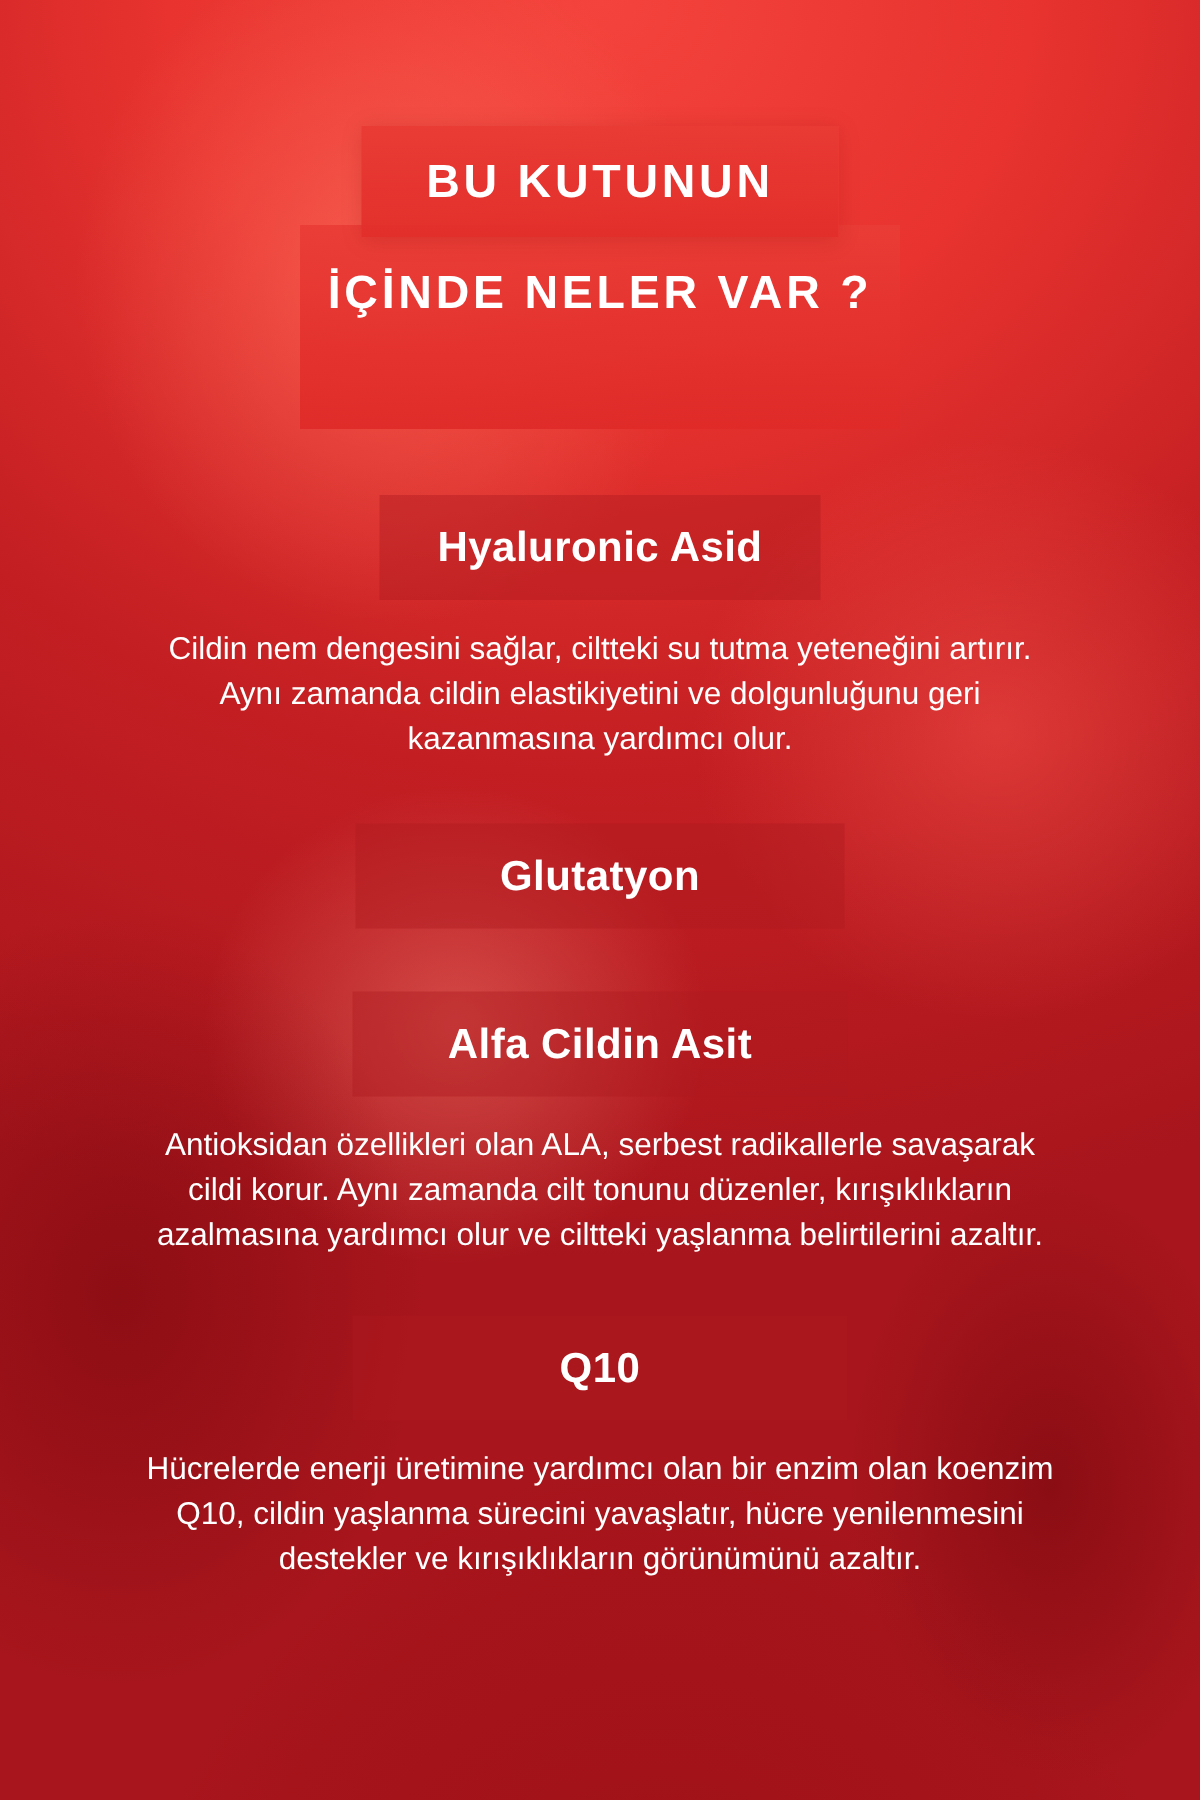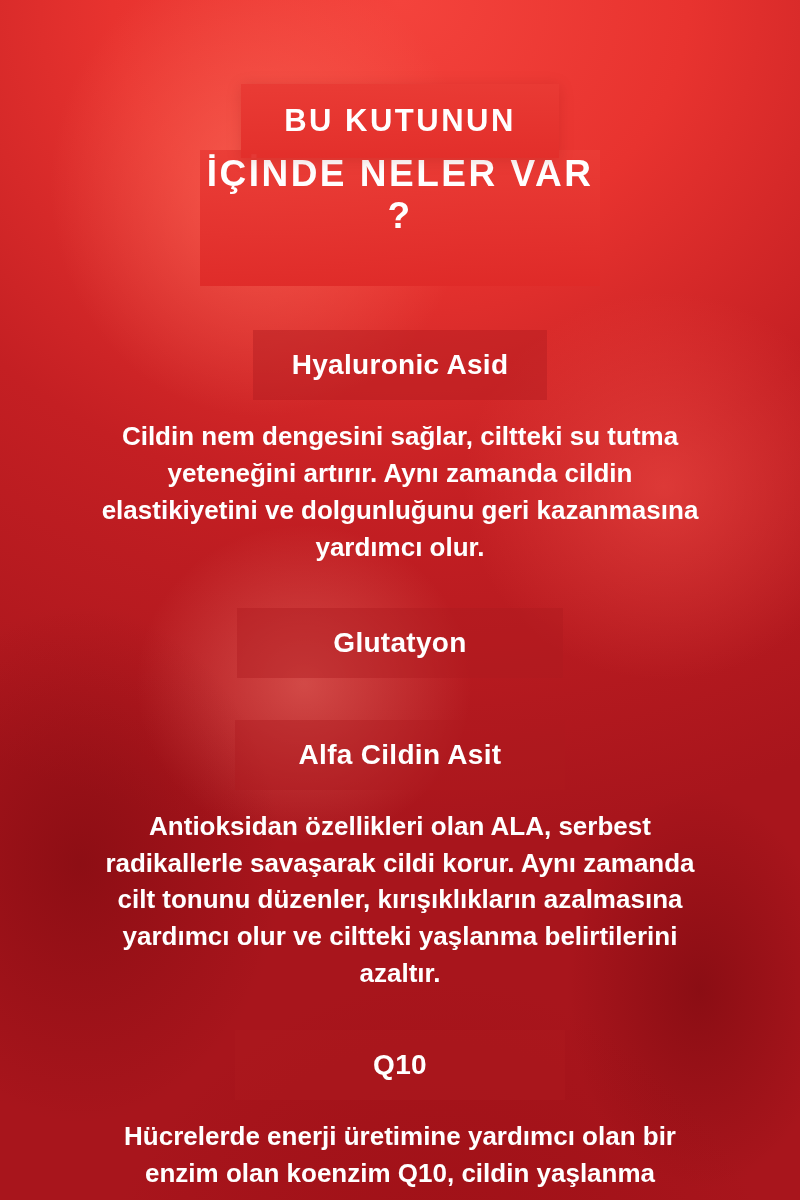"İÇİNDE NELER VAR ?" .title-bar-2 { font-size: 37px -> 31px }
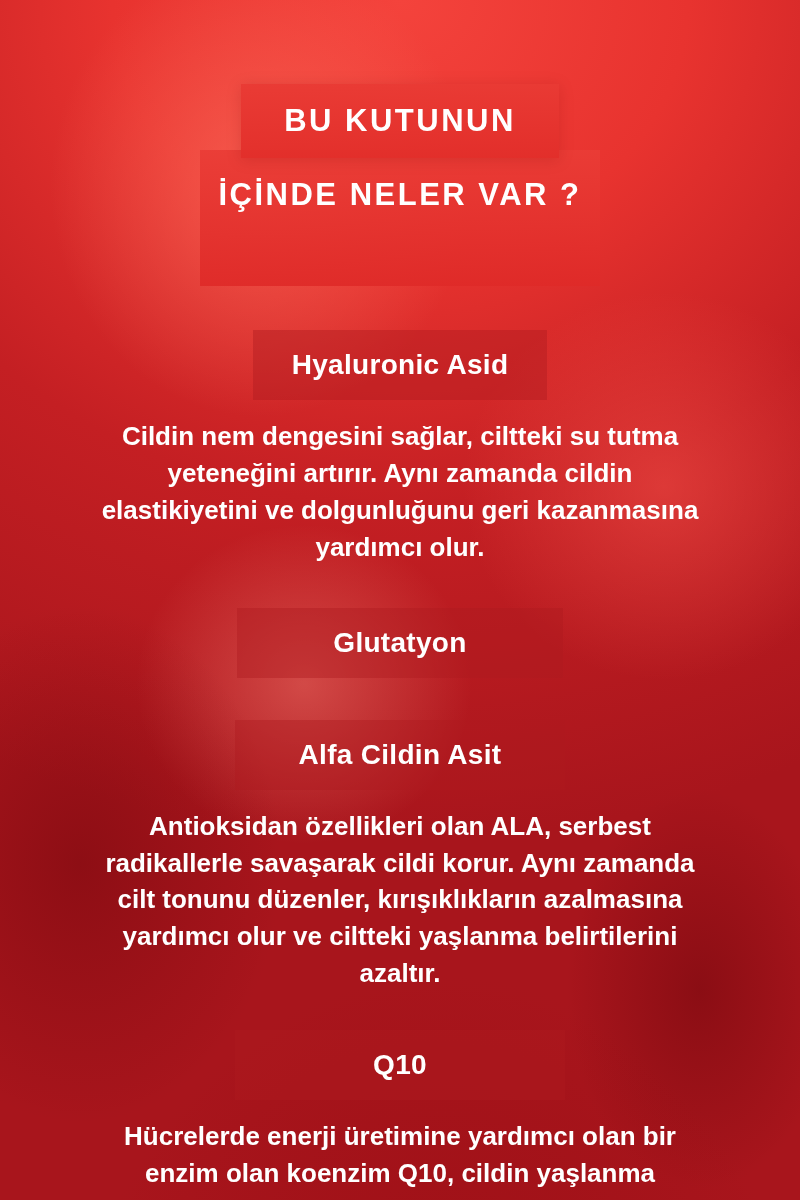"Cildin nem dengesini sağlar, ciltteki" .ing-body { font-size: 26px -> 21px; font-weight: 700 -> 400 }
